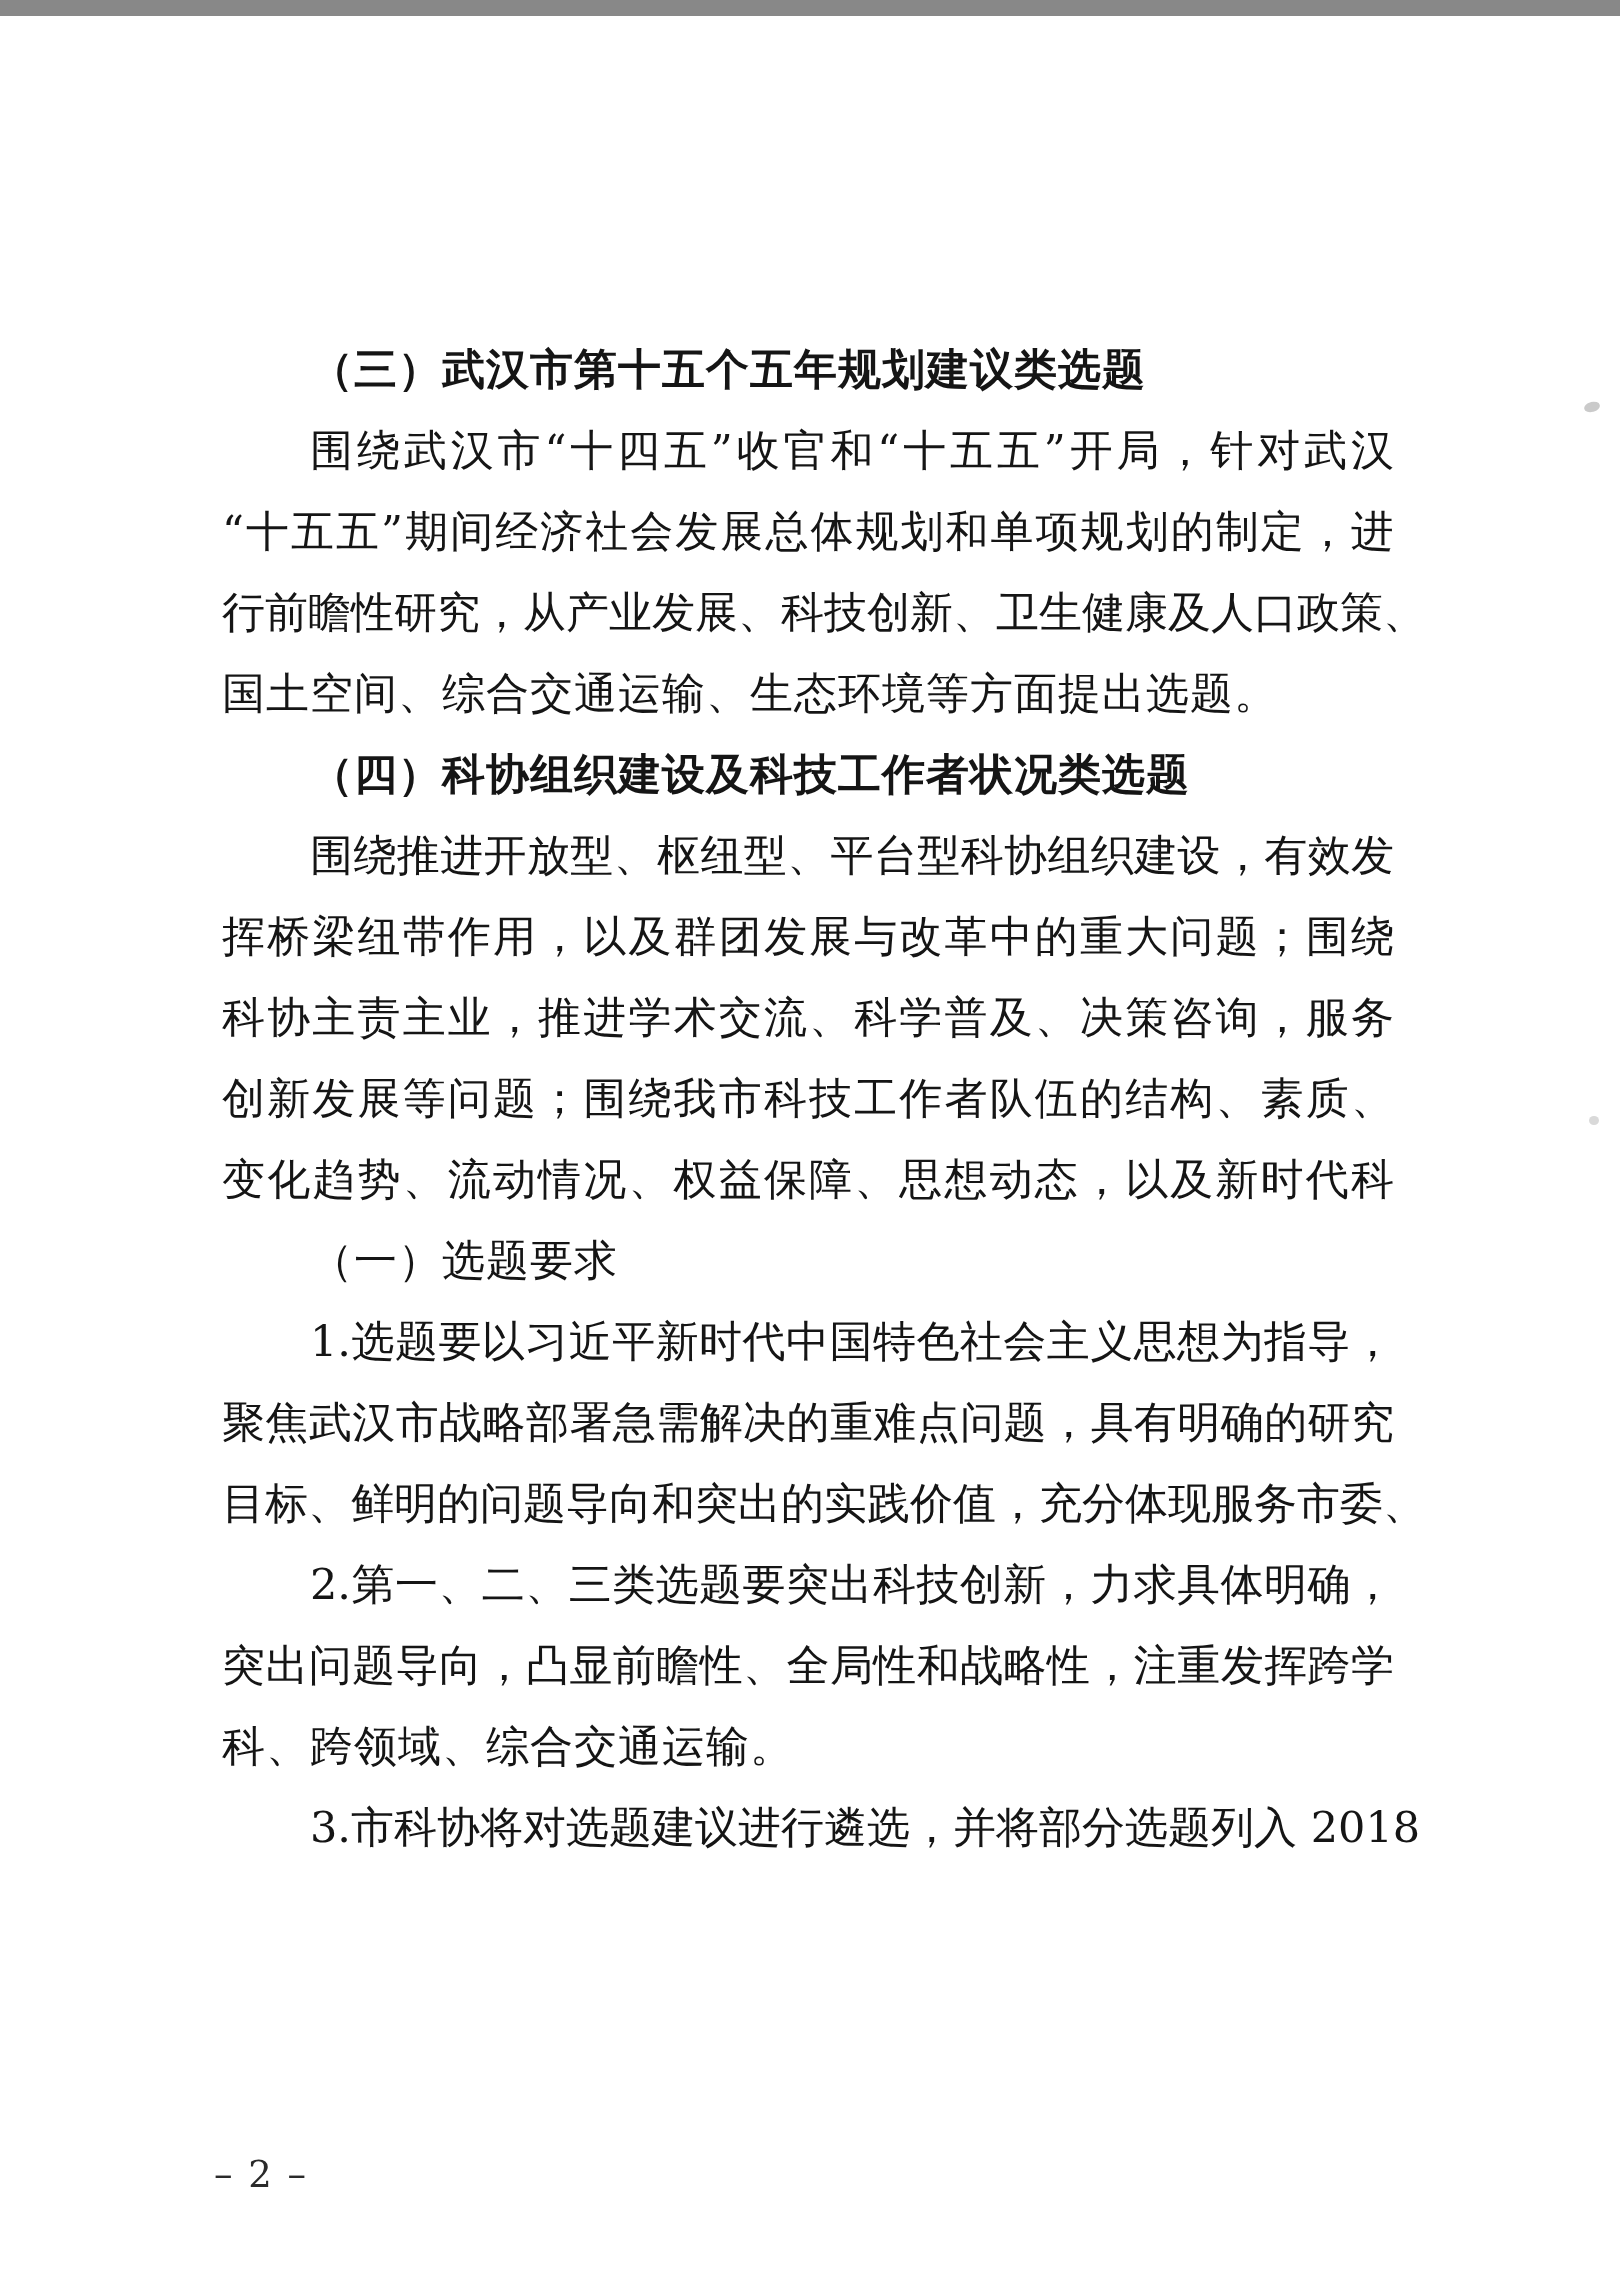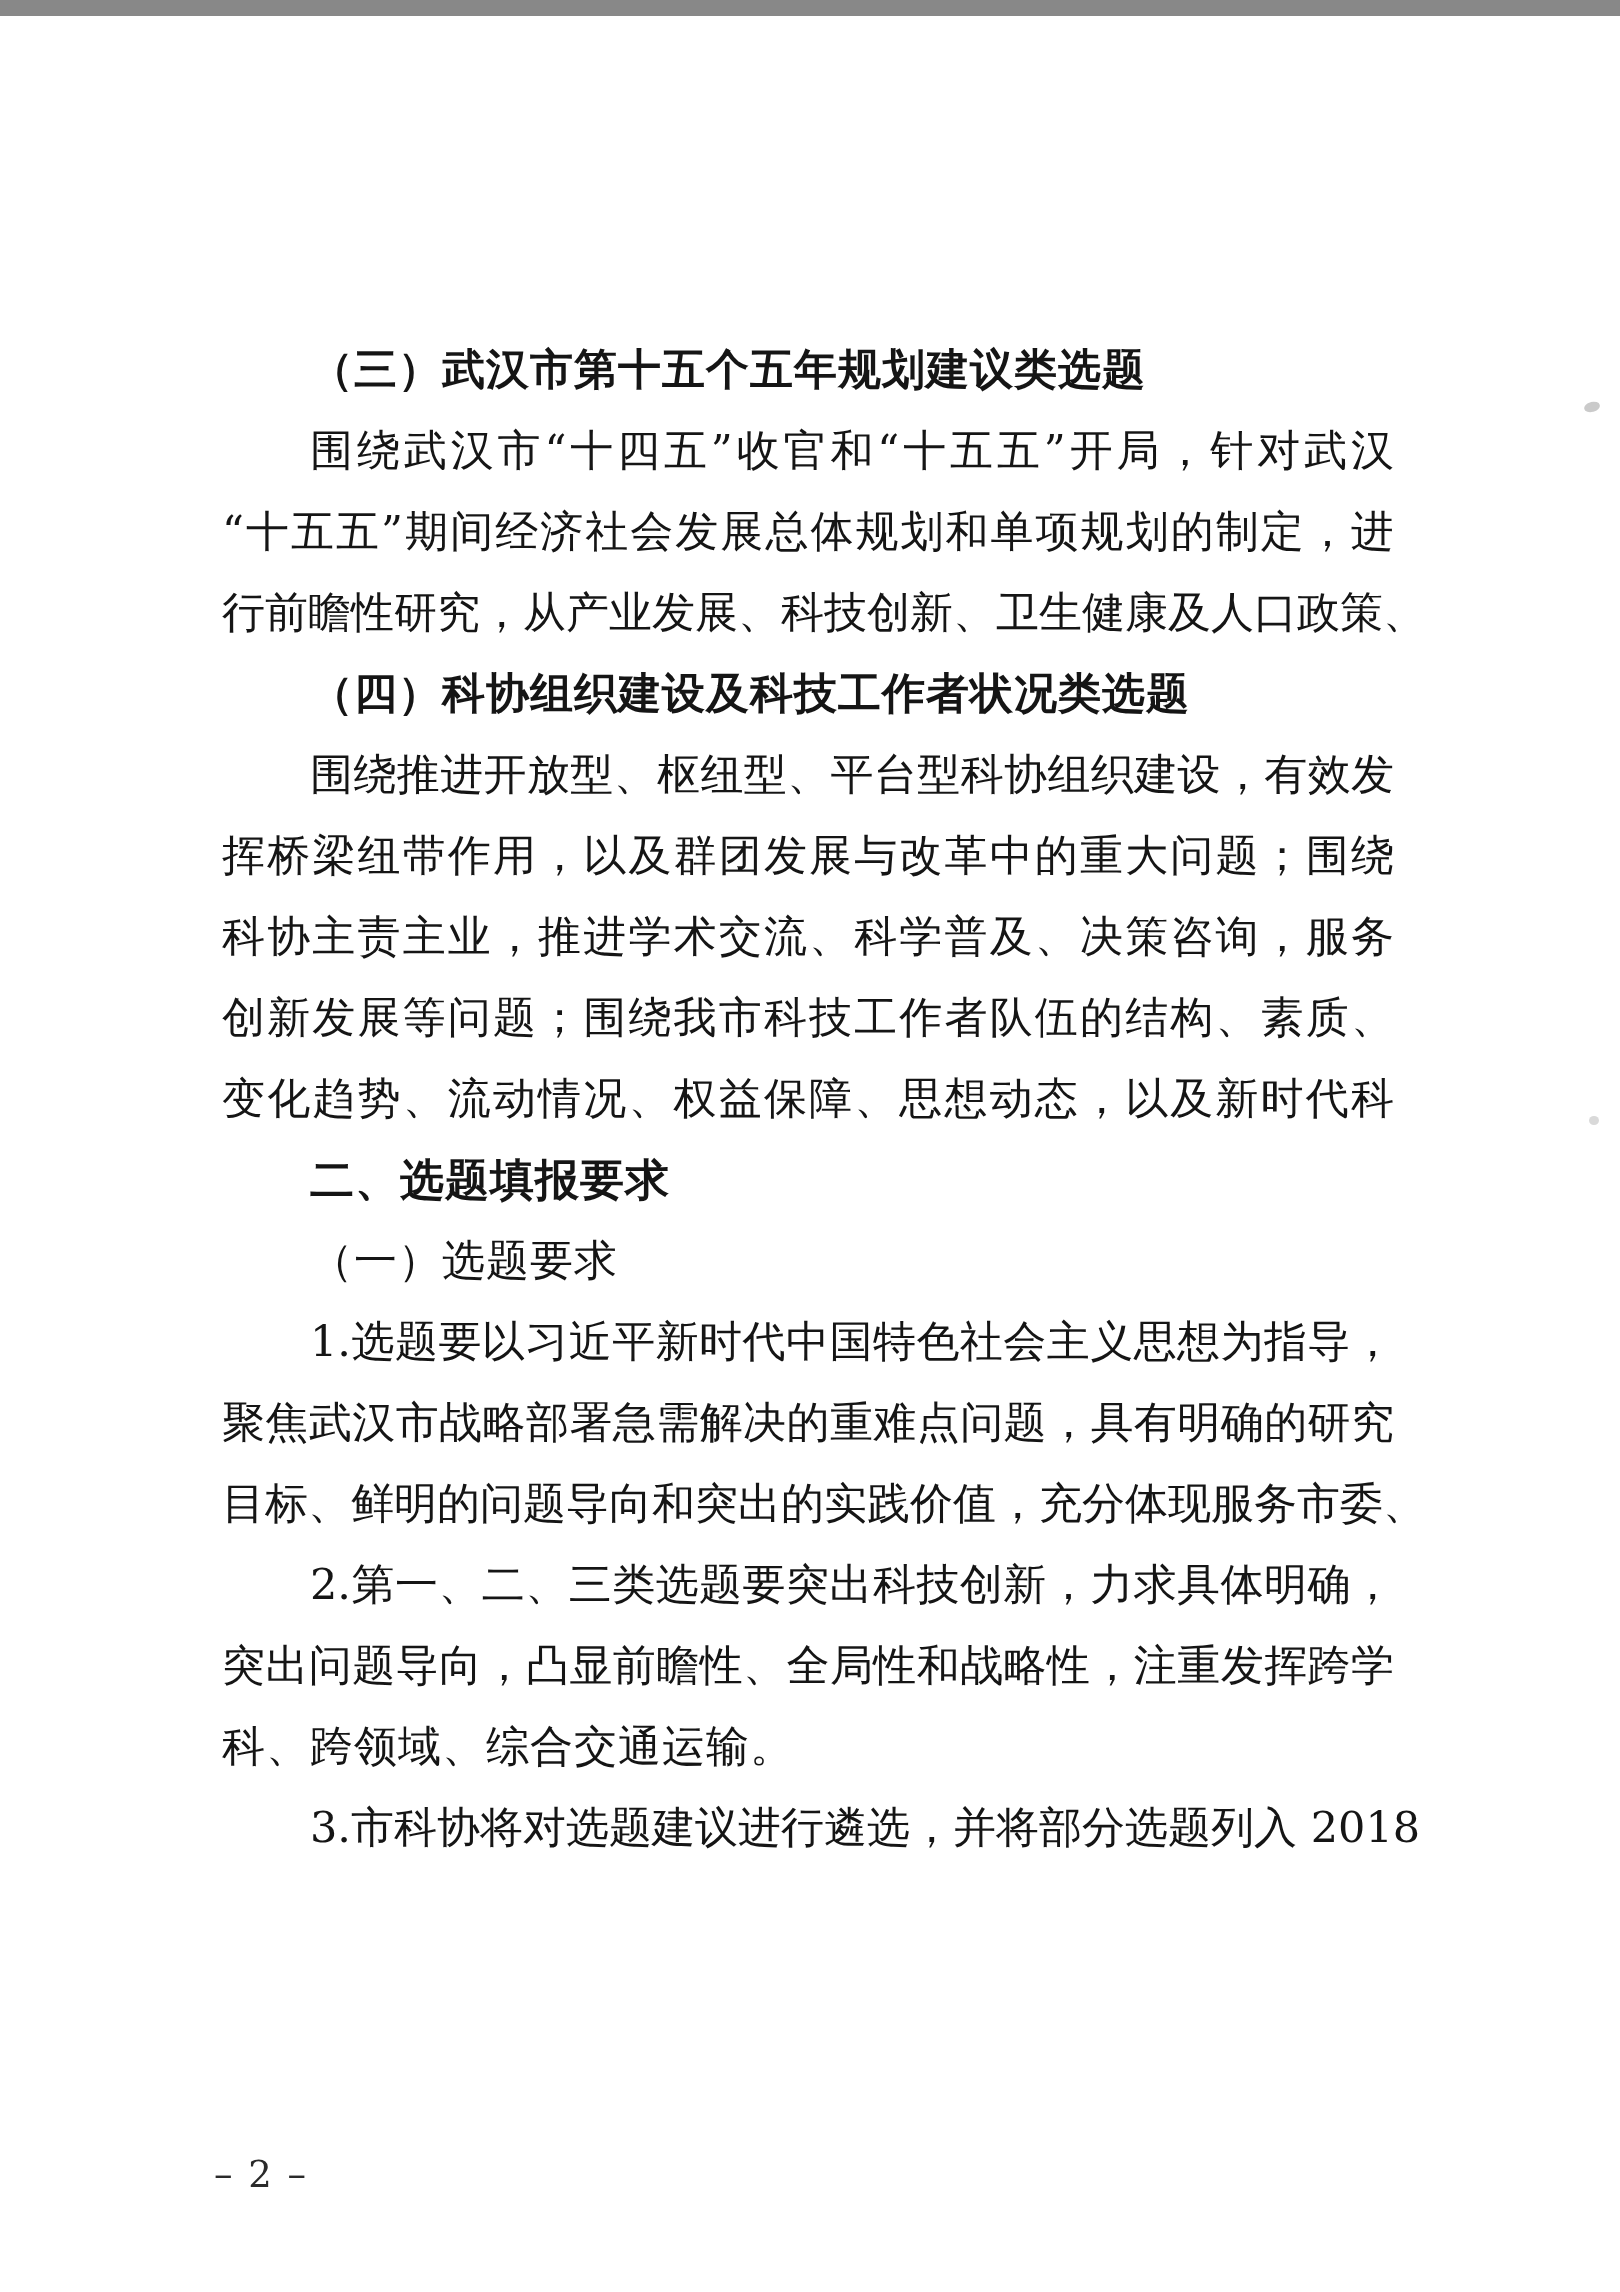"国土空间、综合交通运输、生态环境等方面提出选题。" div.line { html: none -> <div>国土空间、综合交通运输、生态环境等方面提出选题。</div> }
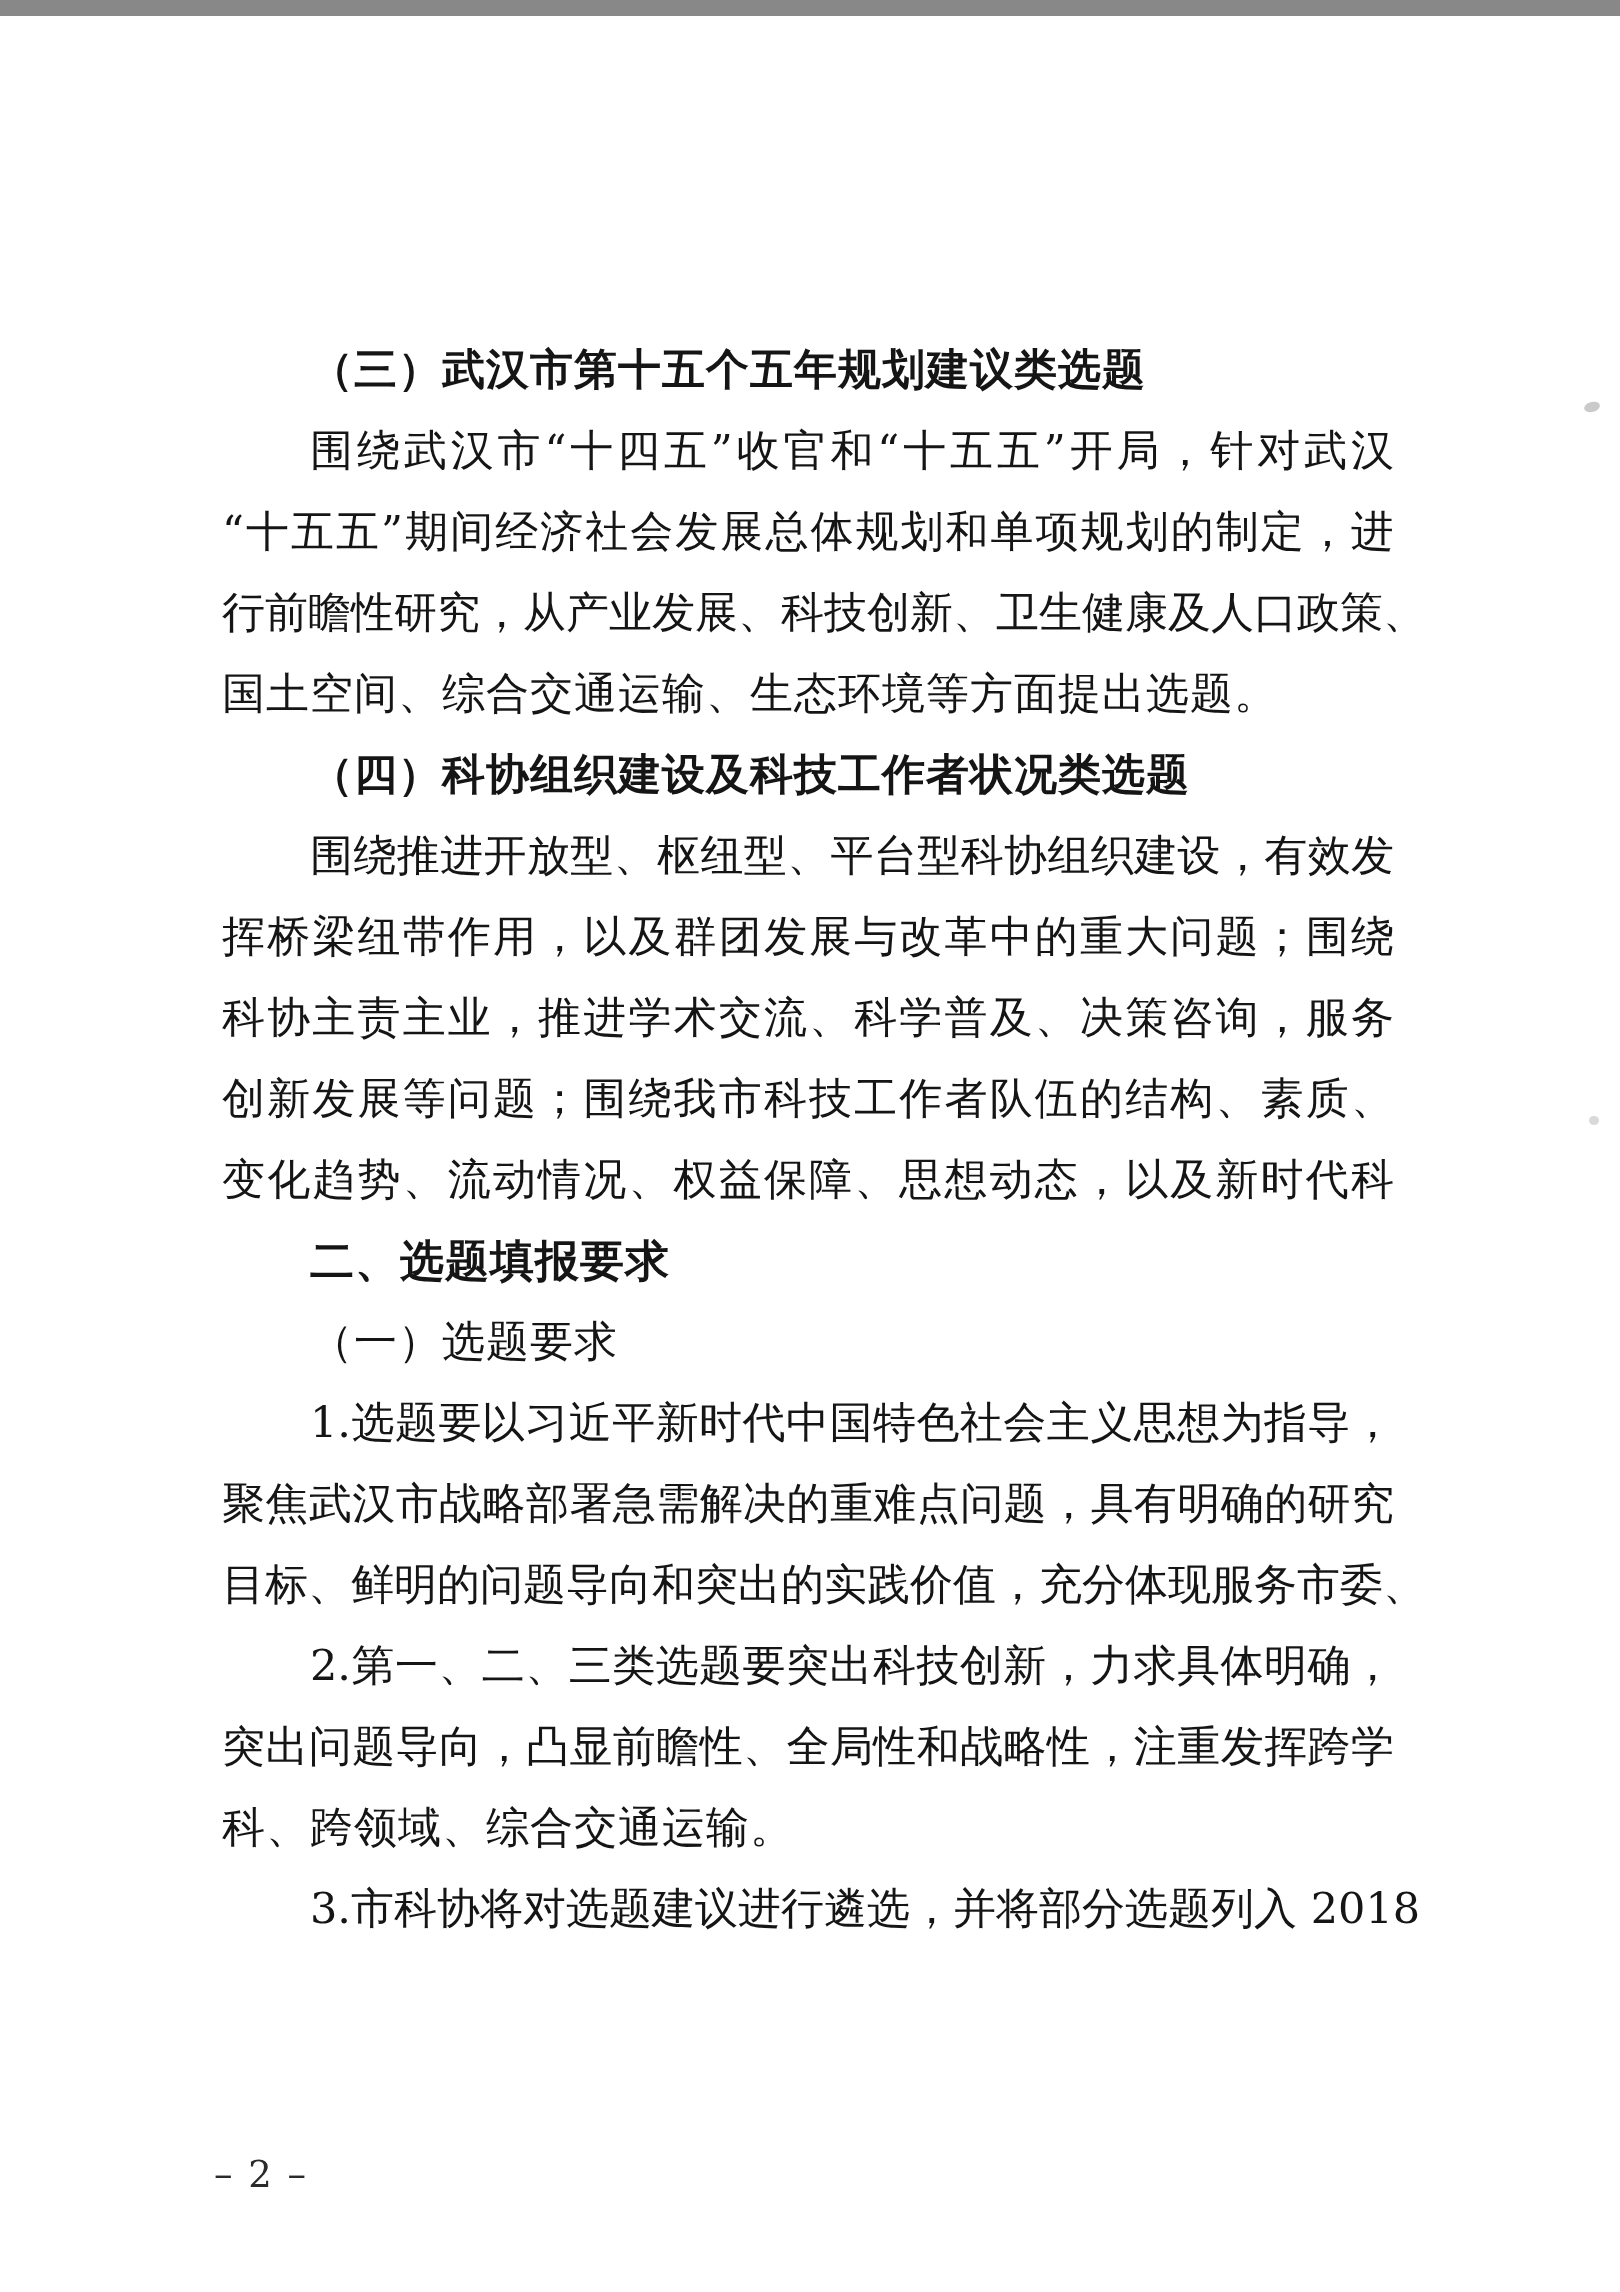"二、选题填报要求" div.line { html: <div>二、选题填报要求</div> -> none }
